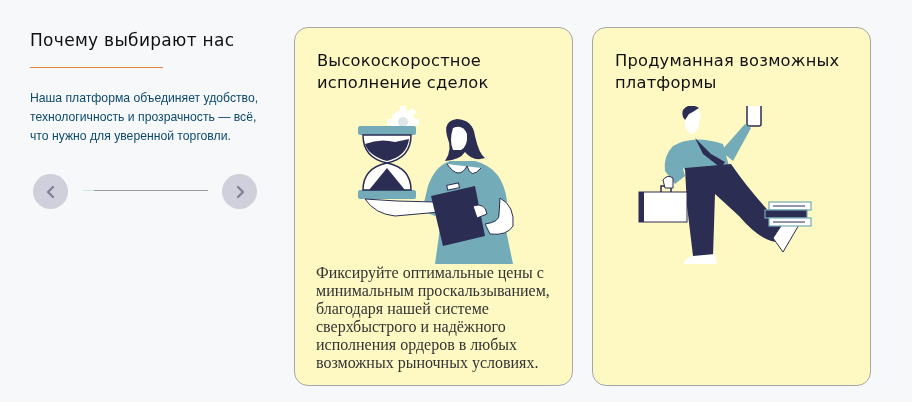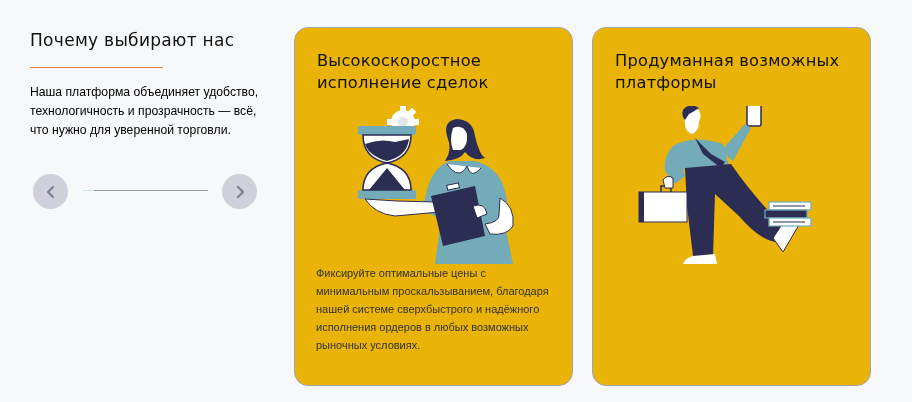"Высокоскоростное исполнение сделок" .card { background: #eab308 -> #fef9c3 }
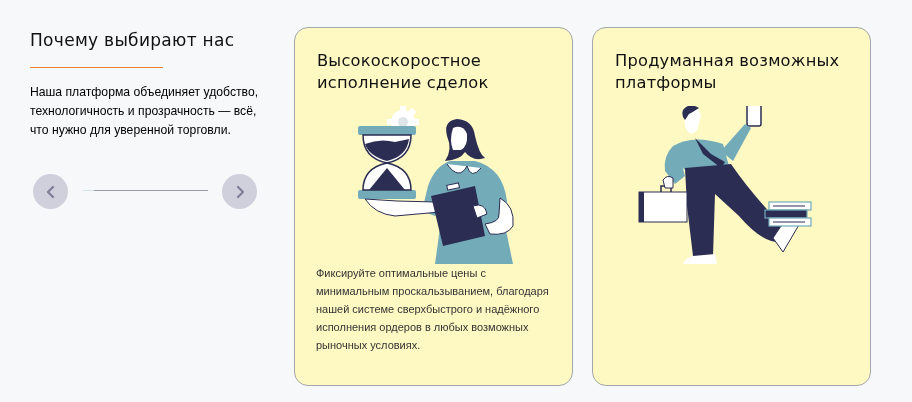"Наша платформа объединяет удобство," .intro p { color: #000000 -> #0c4a6e; margin: 15px 0 0 0 -> 21px 0 0 0 }
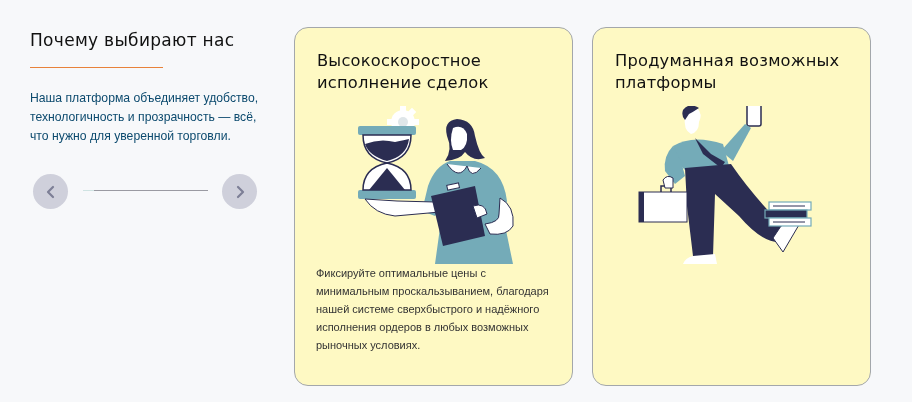"Фиксируйте оптимальные цены с" .card p { font-family: Liberation Sans, sans-serif -> Liberation Serif, serif; font-size: 11px -> 16px }
